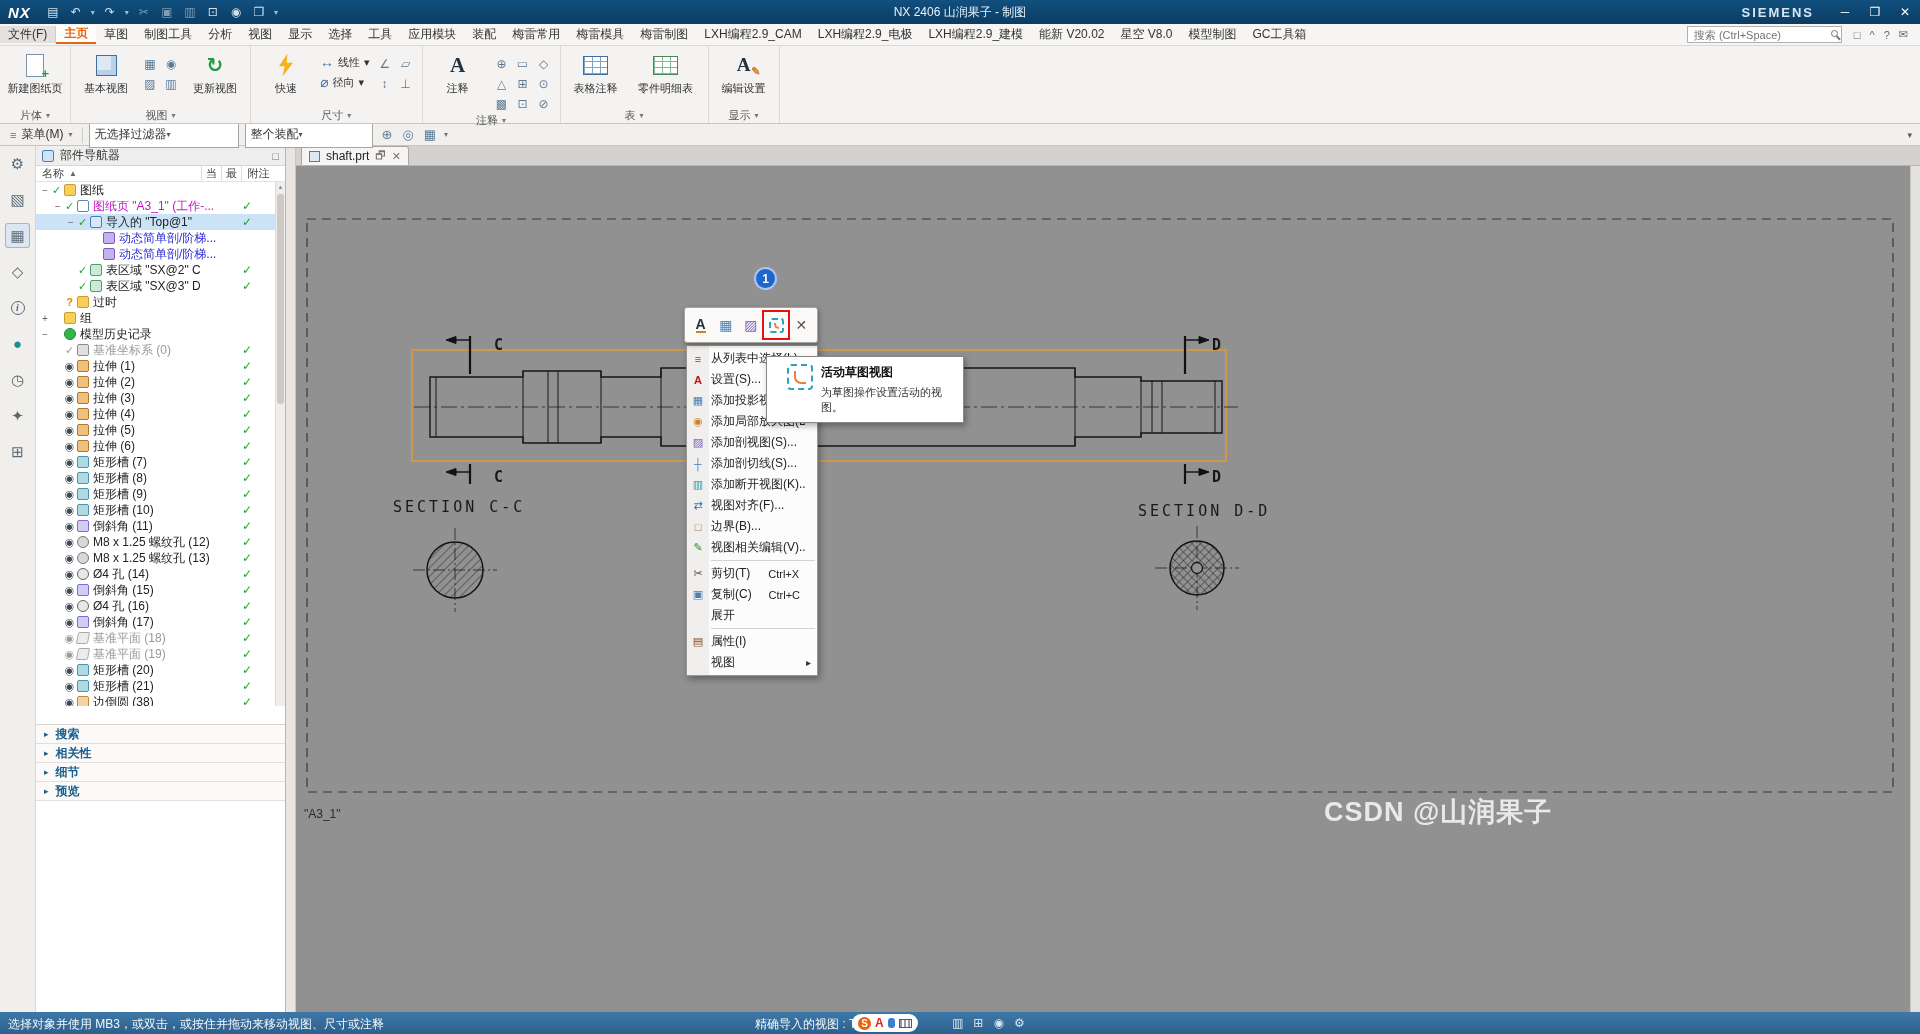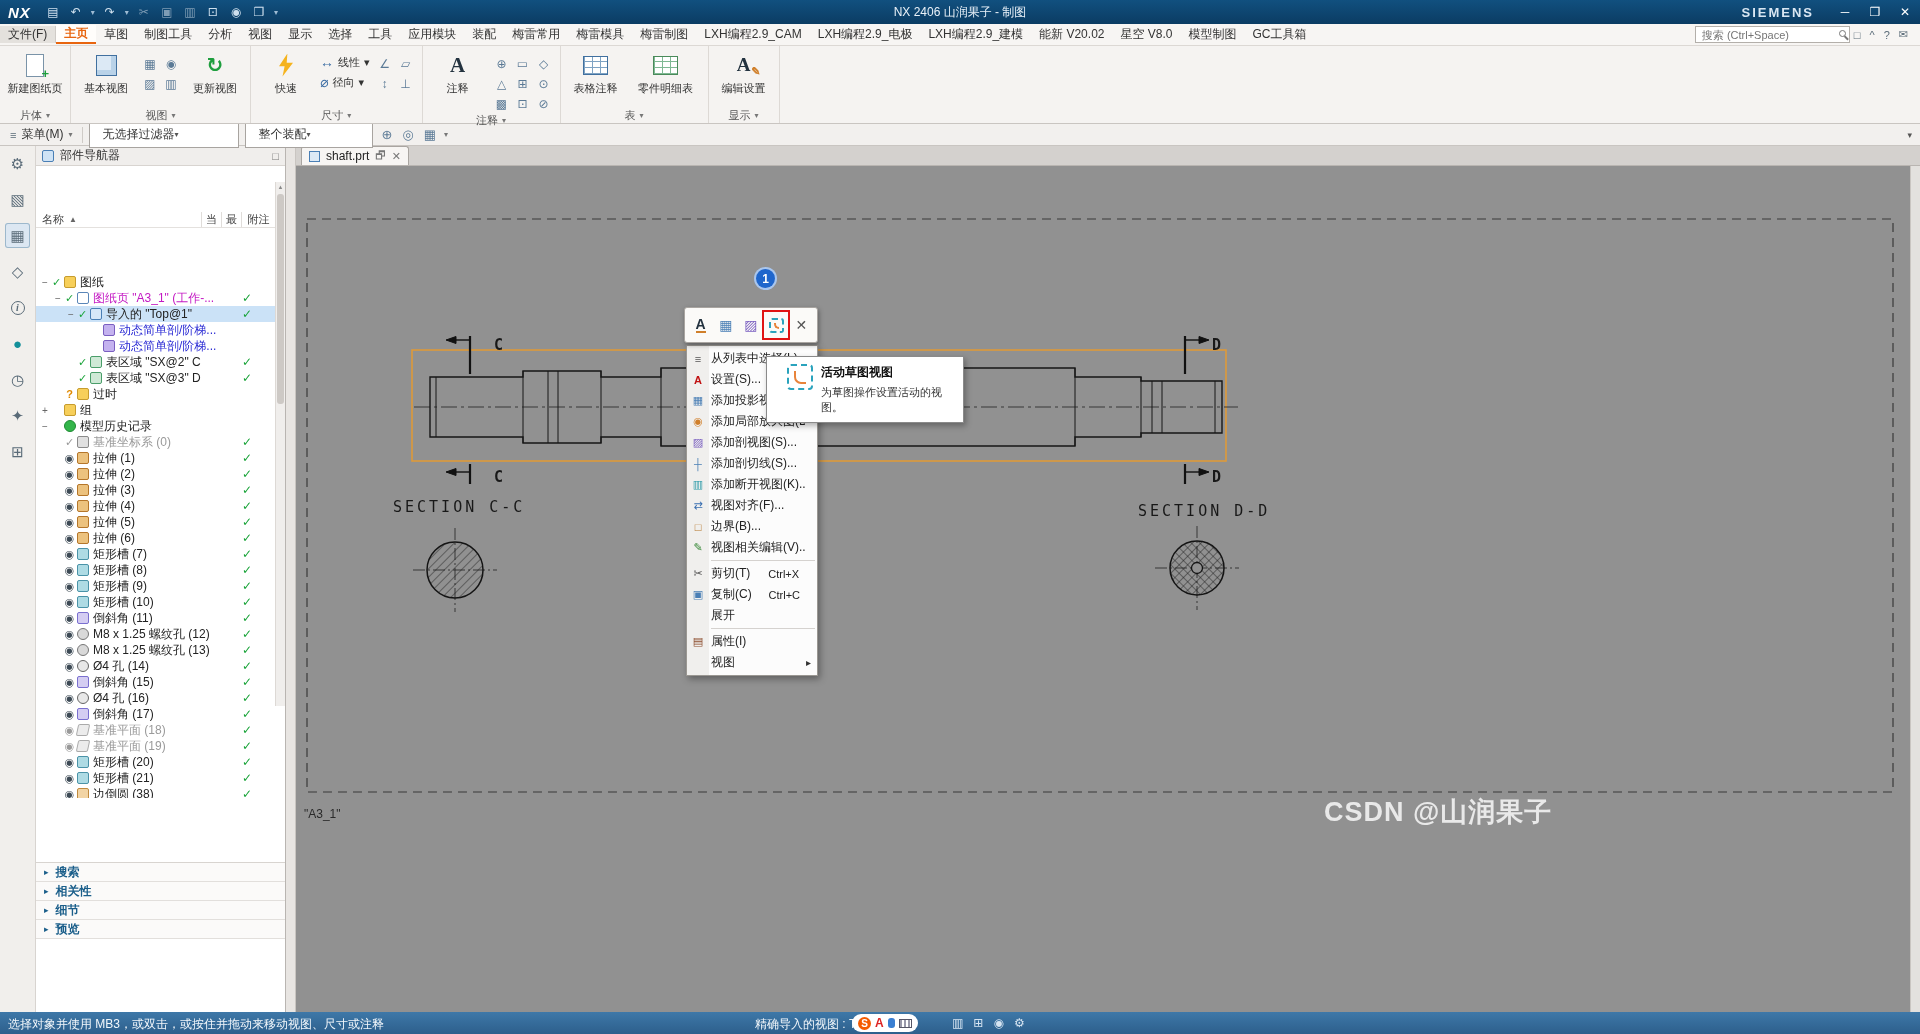"搜索 (Ctrl+Space)" .msearch { gap: 4px -> 12px }
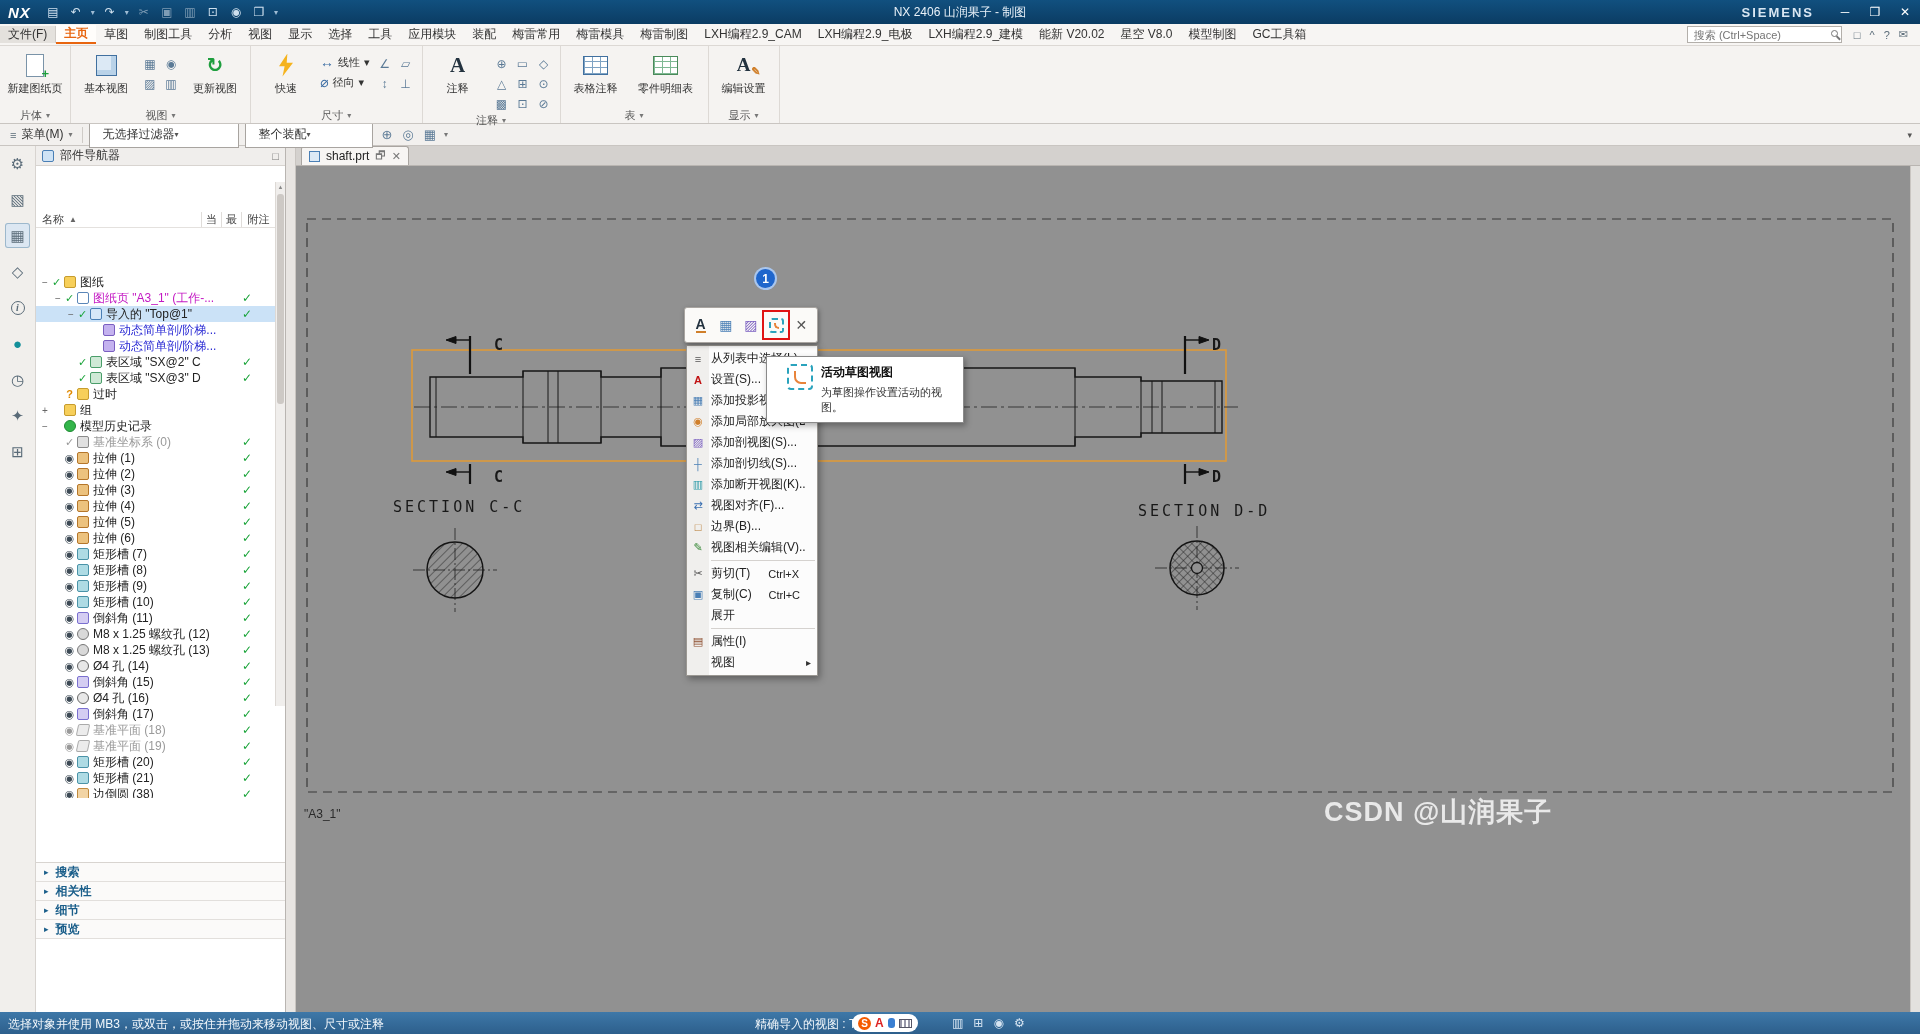"无选择过滤器" .combo { padding: 0 12px -> 0 4px }
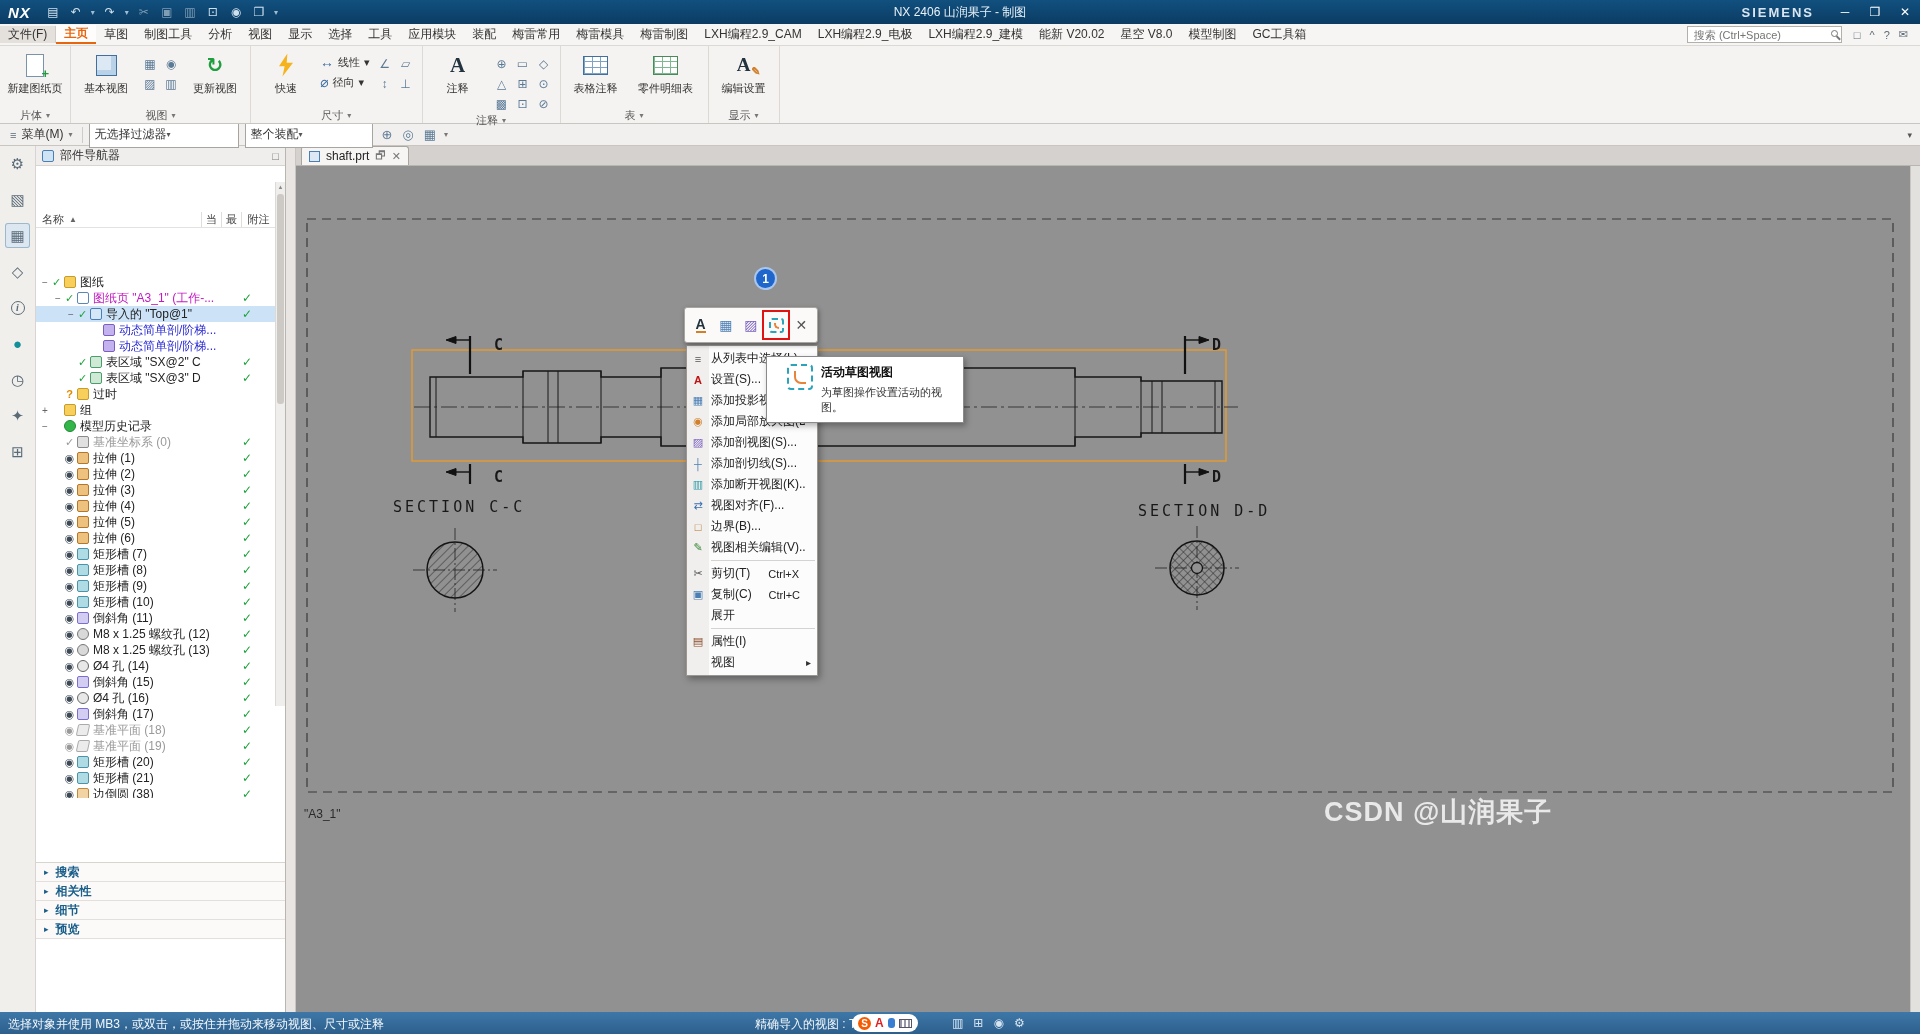"部件导航器" .navigator { gap: 46px -> none }
